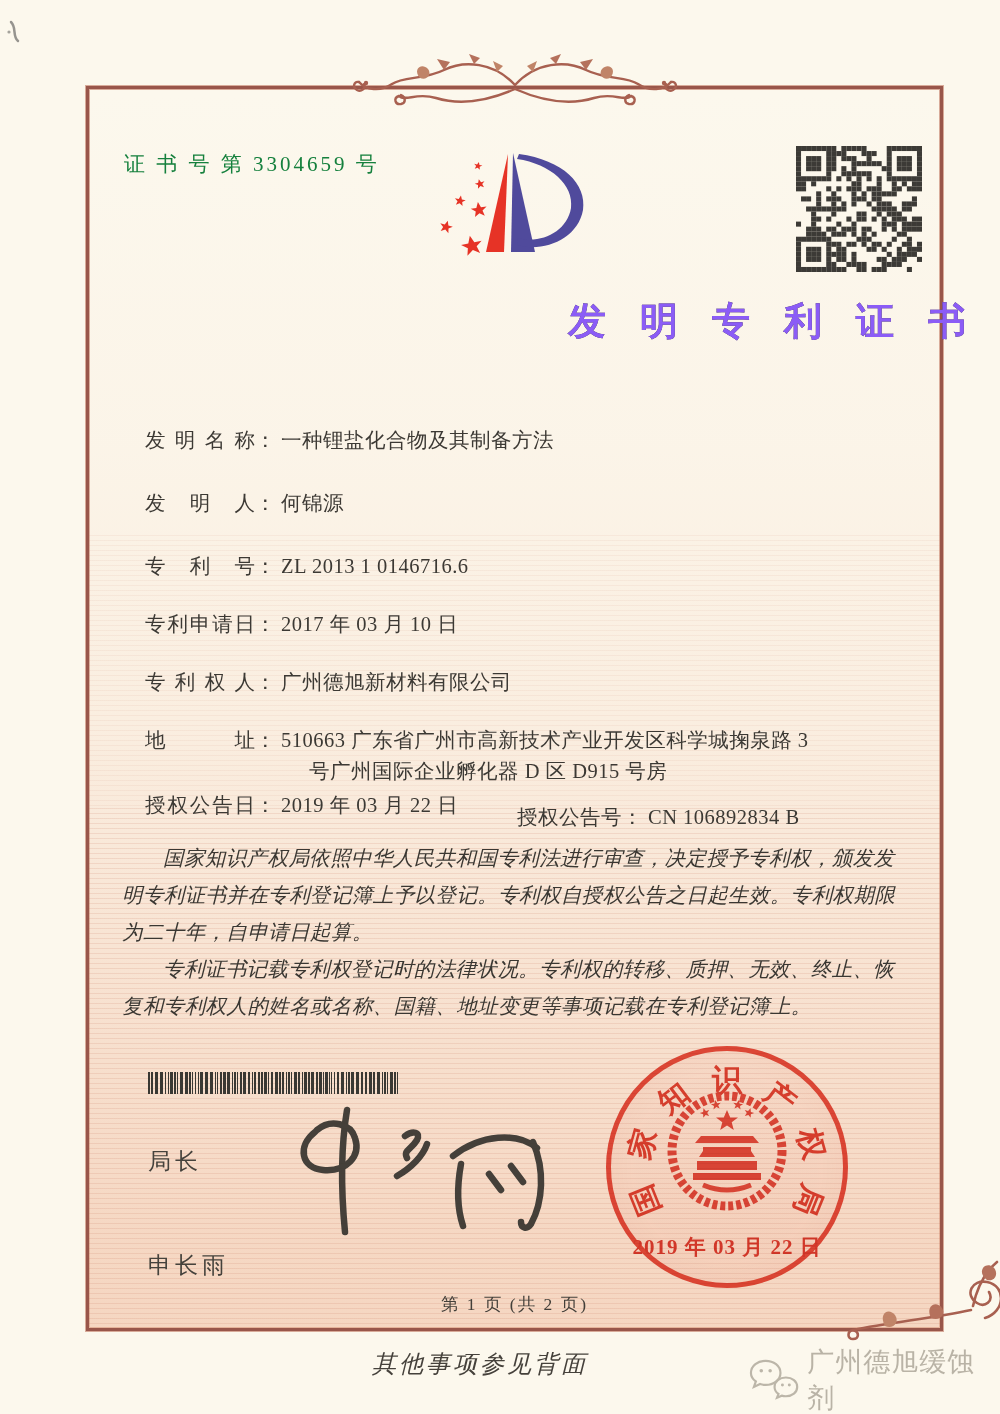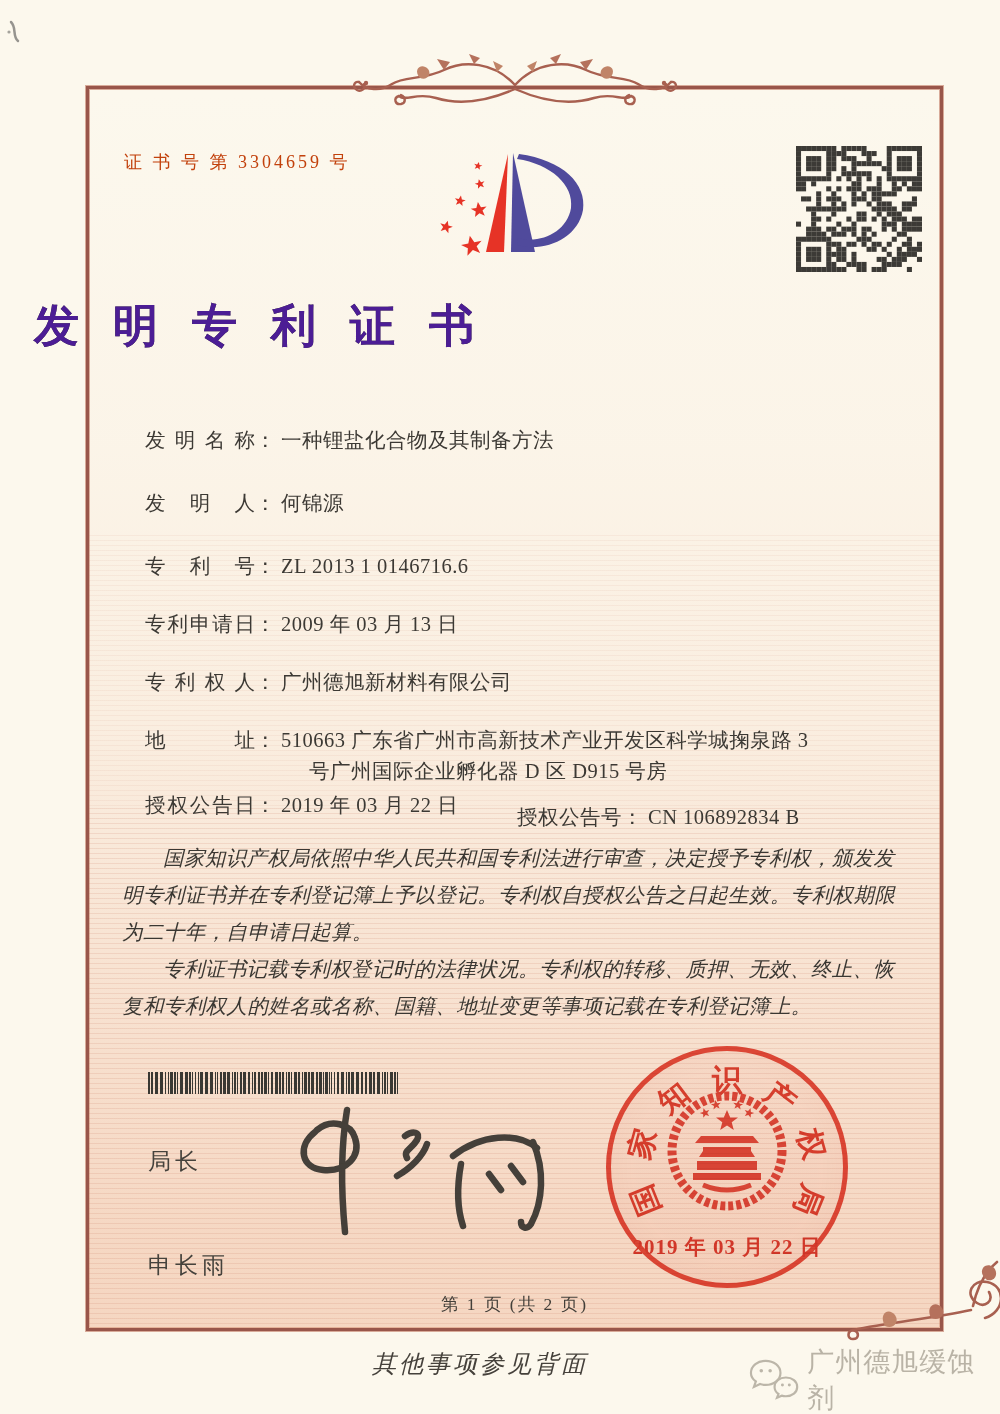"证 书 号 第 3304659" .cert-no { color: #c2410c -> #15803d; font-size: 18px -> 21px }
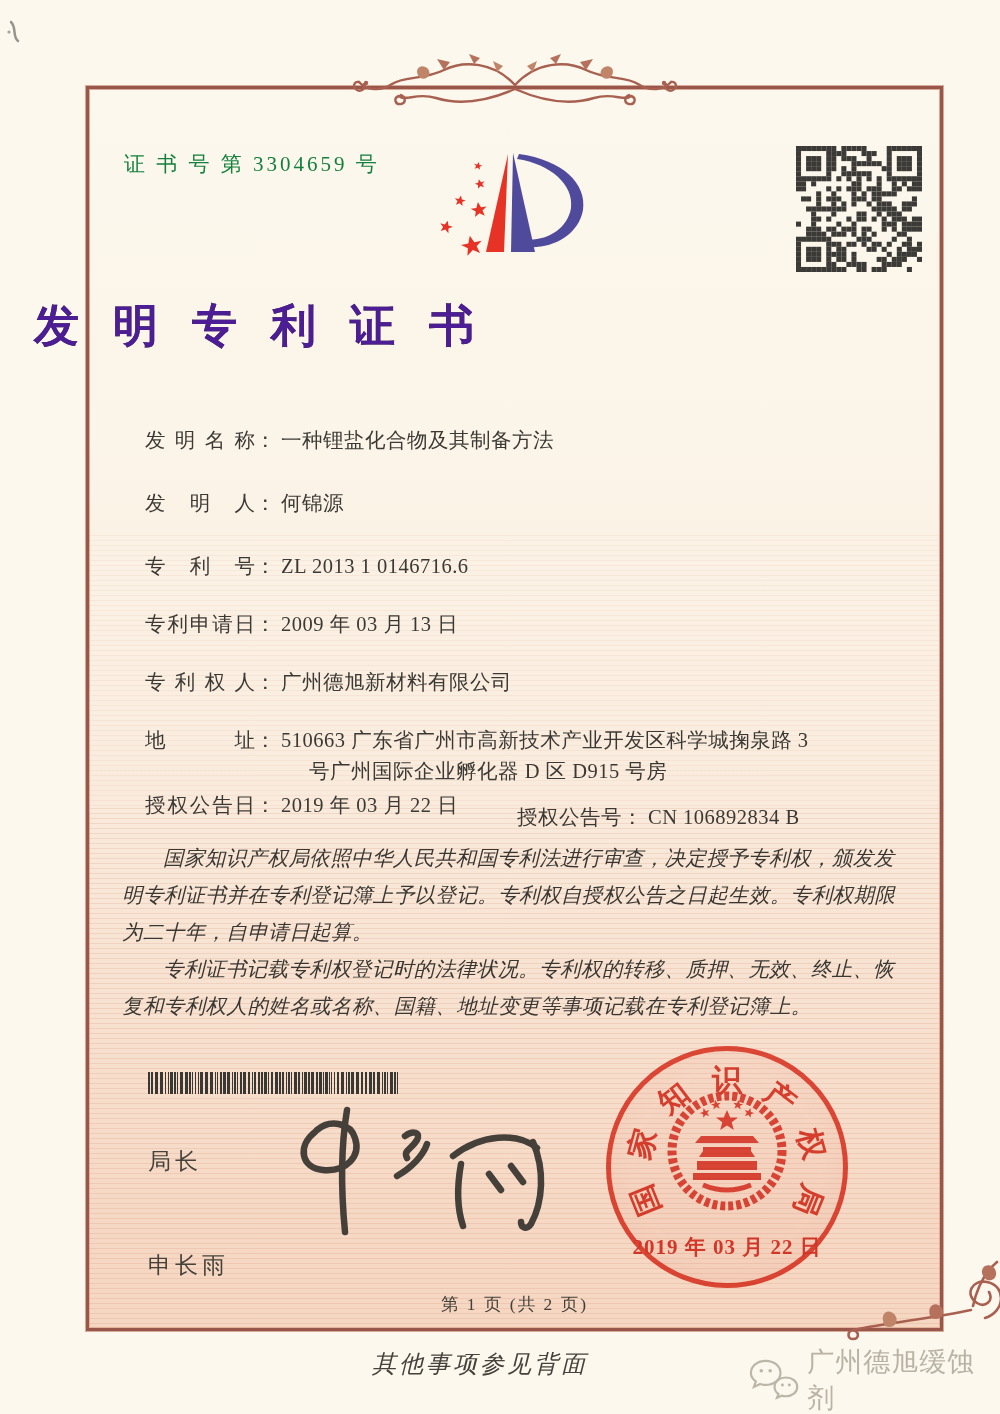"发明专利证书" .title { color: #4c1d95 -> #8b5cf6; font-size: 45px -> 38px; text-align: left -> right }
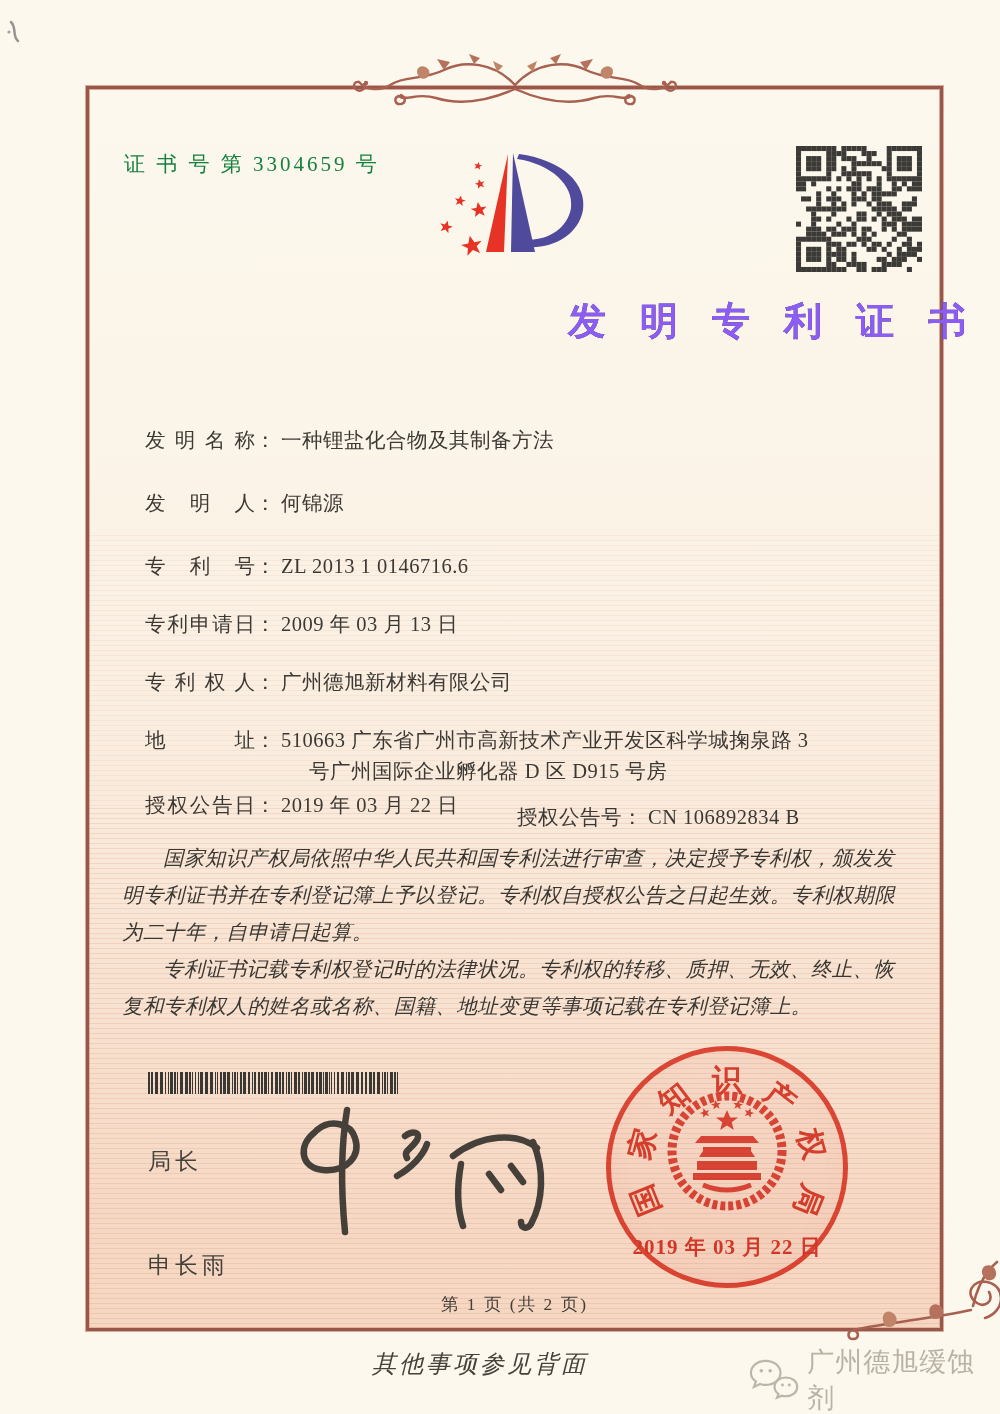"2009 年 03 月 13" span.val { text: 2009 年 03 月 13 -> 2017 年 03 月 10 }
